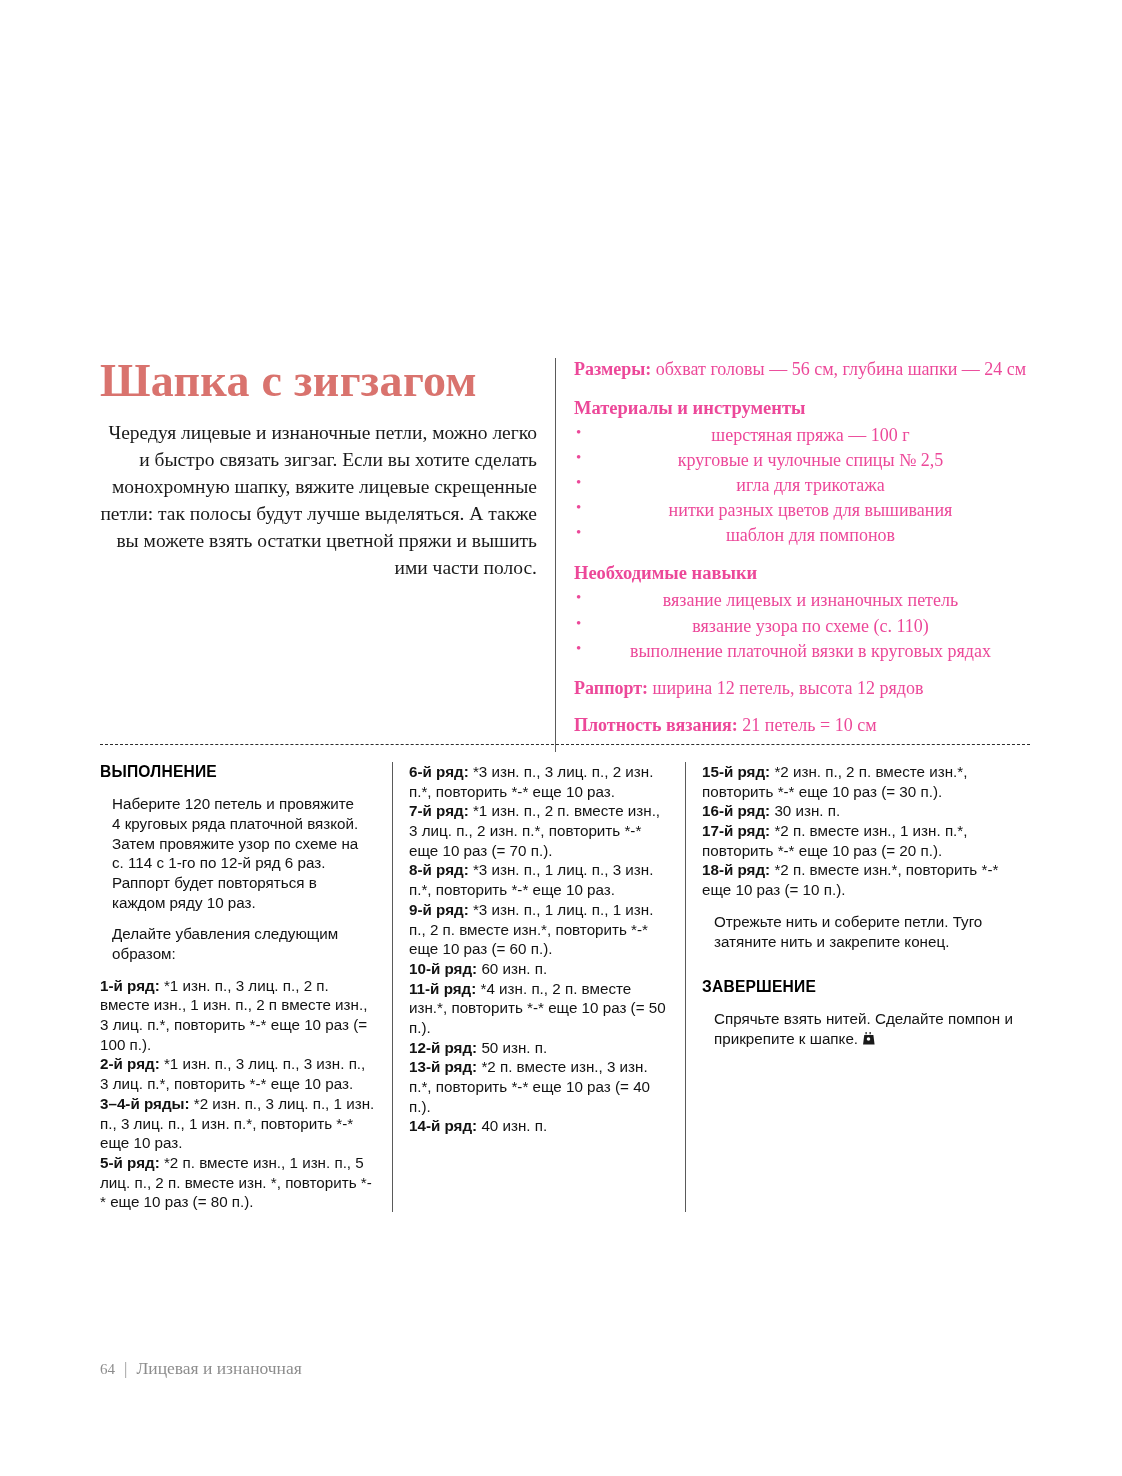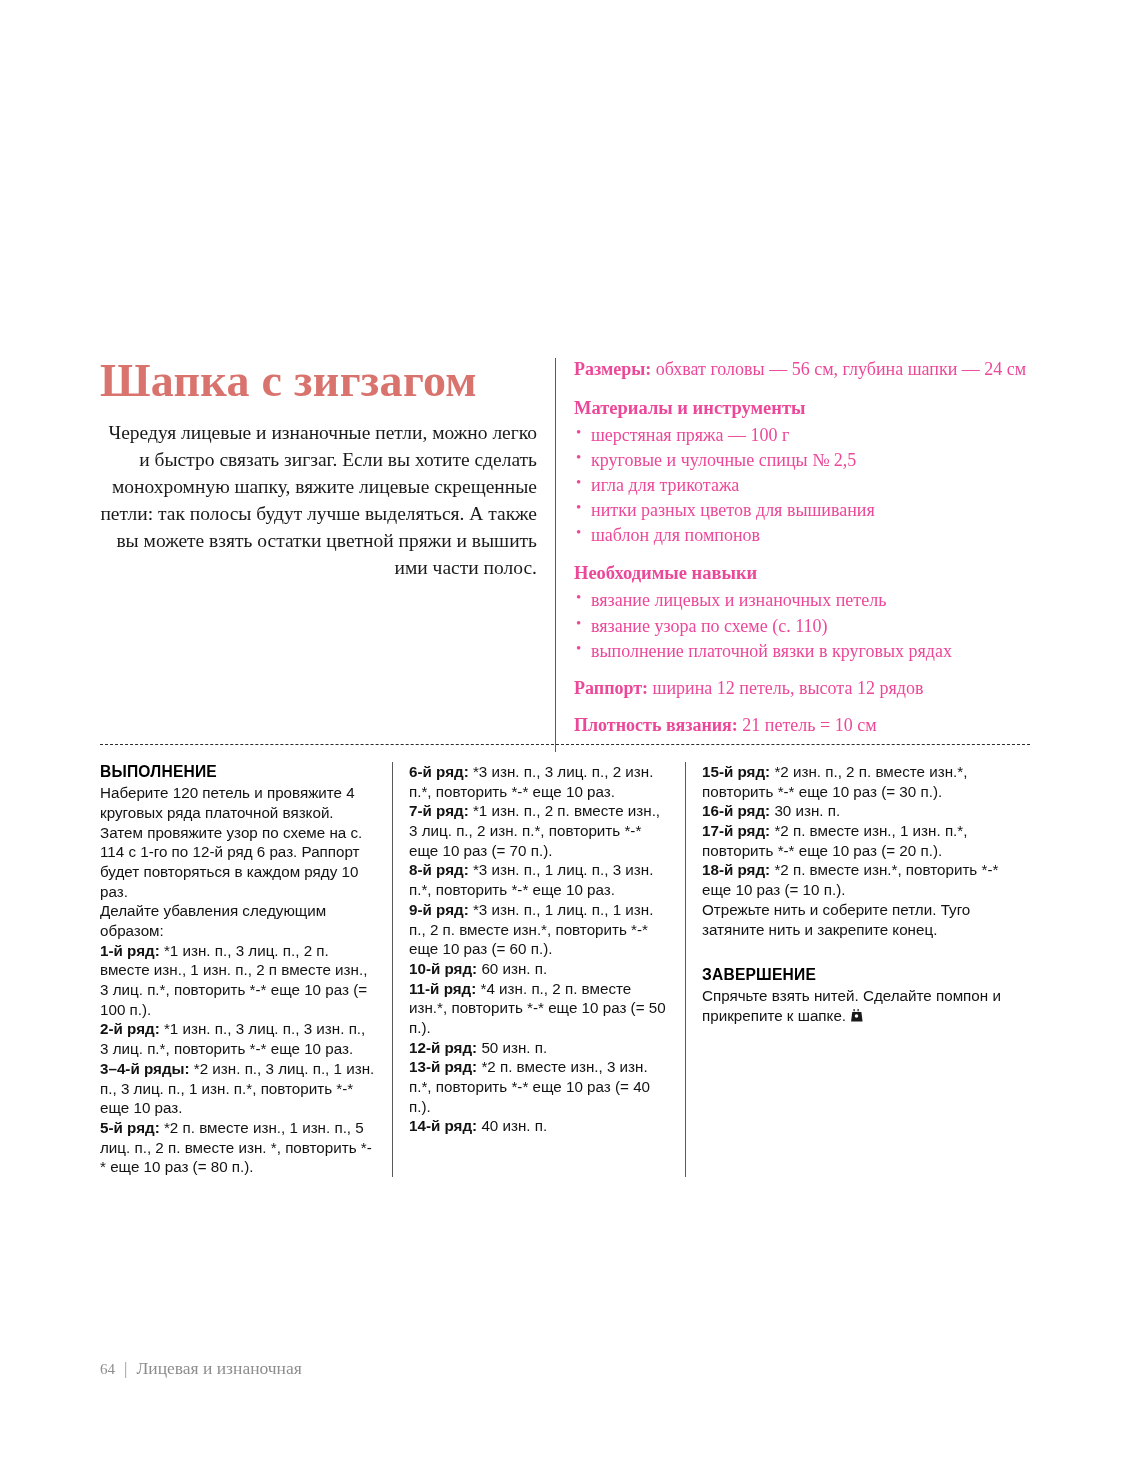"шерстяная пряжа — 100 г" ul.bullets li { text-align: none -> center }
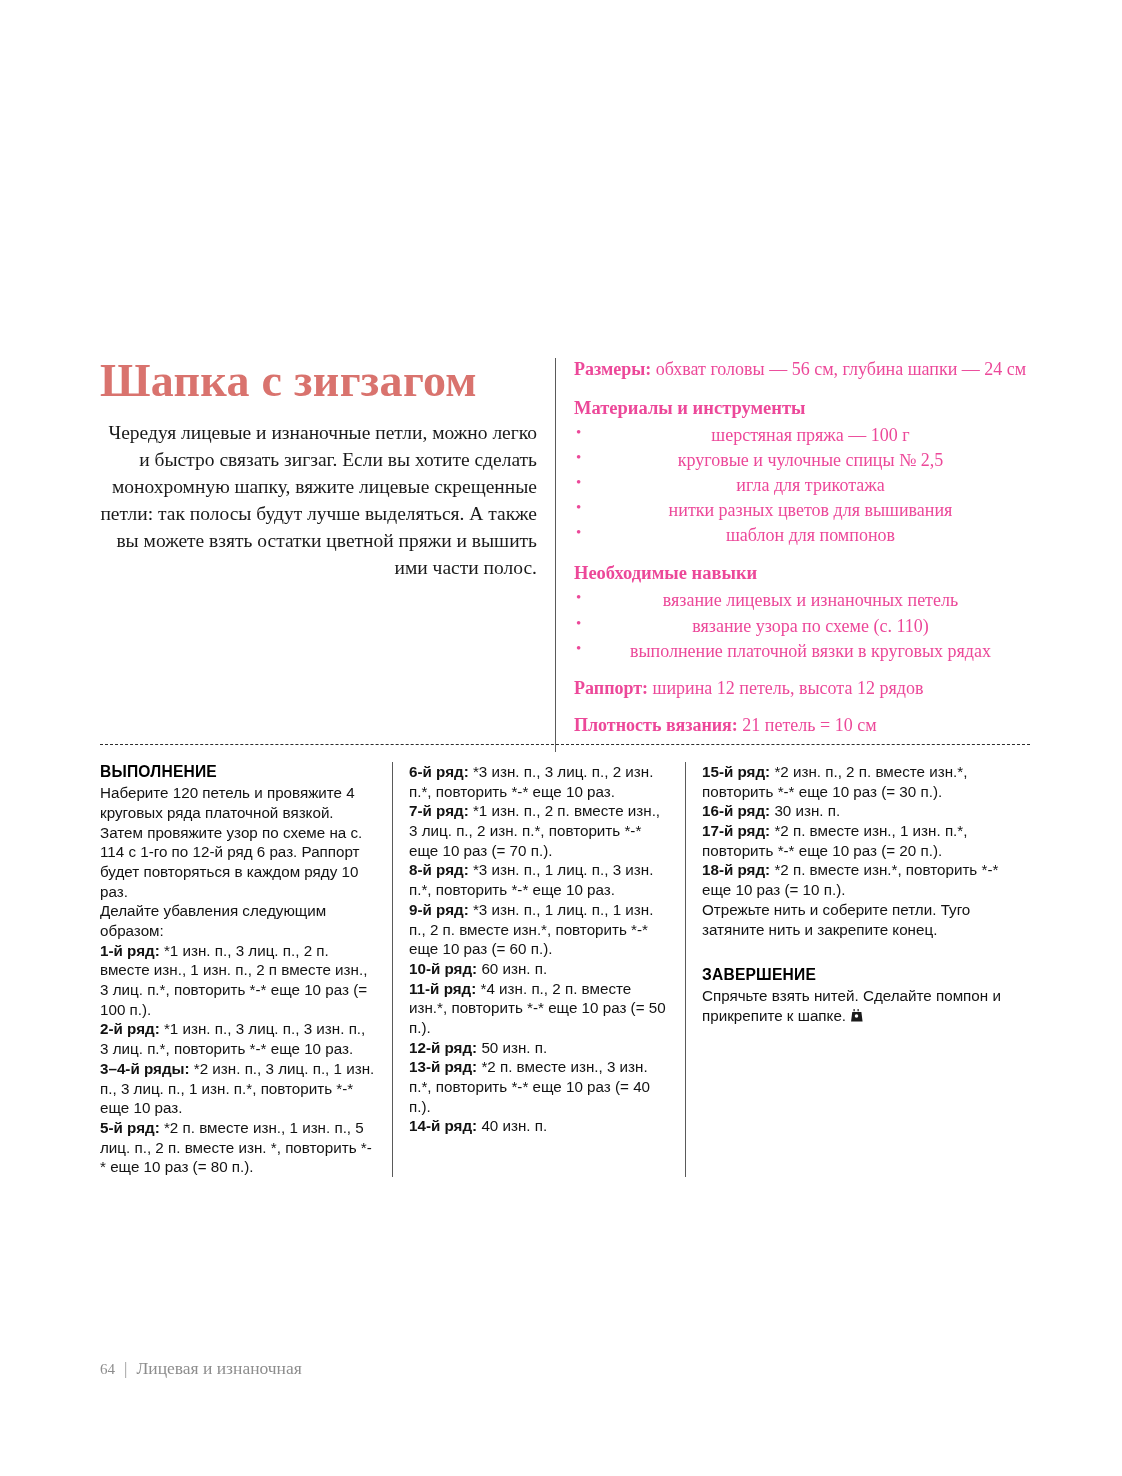"Наберите 120 петель и провяжите" .para { margin: 0 -> 12px }
